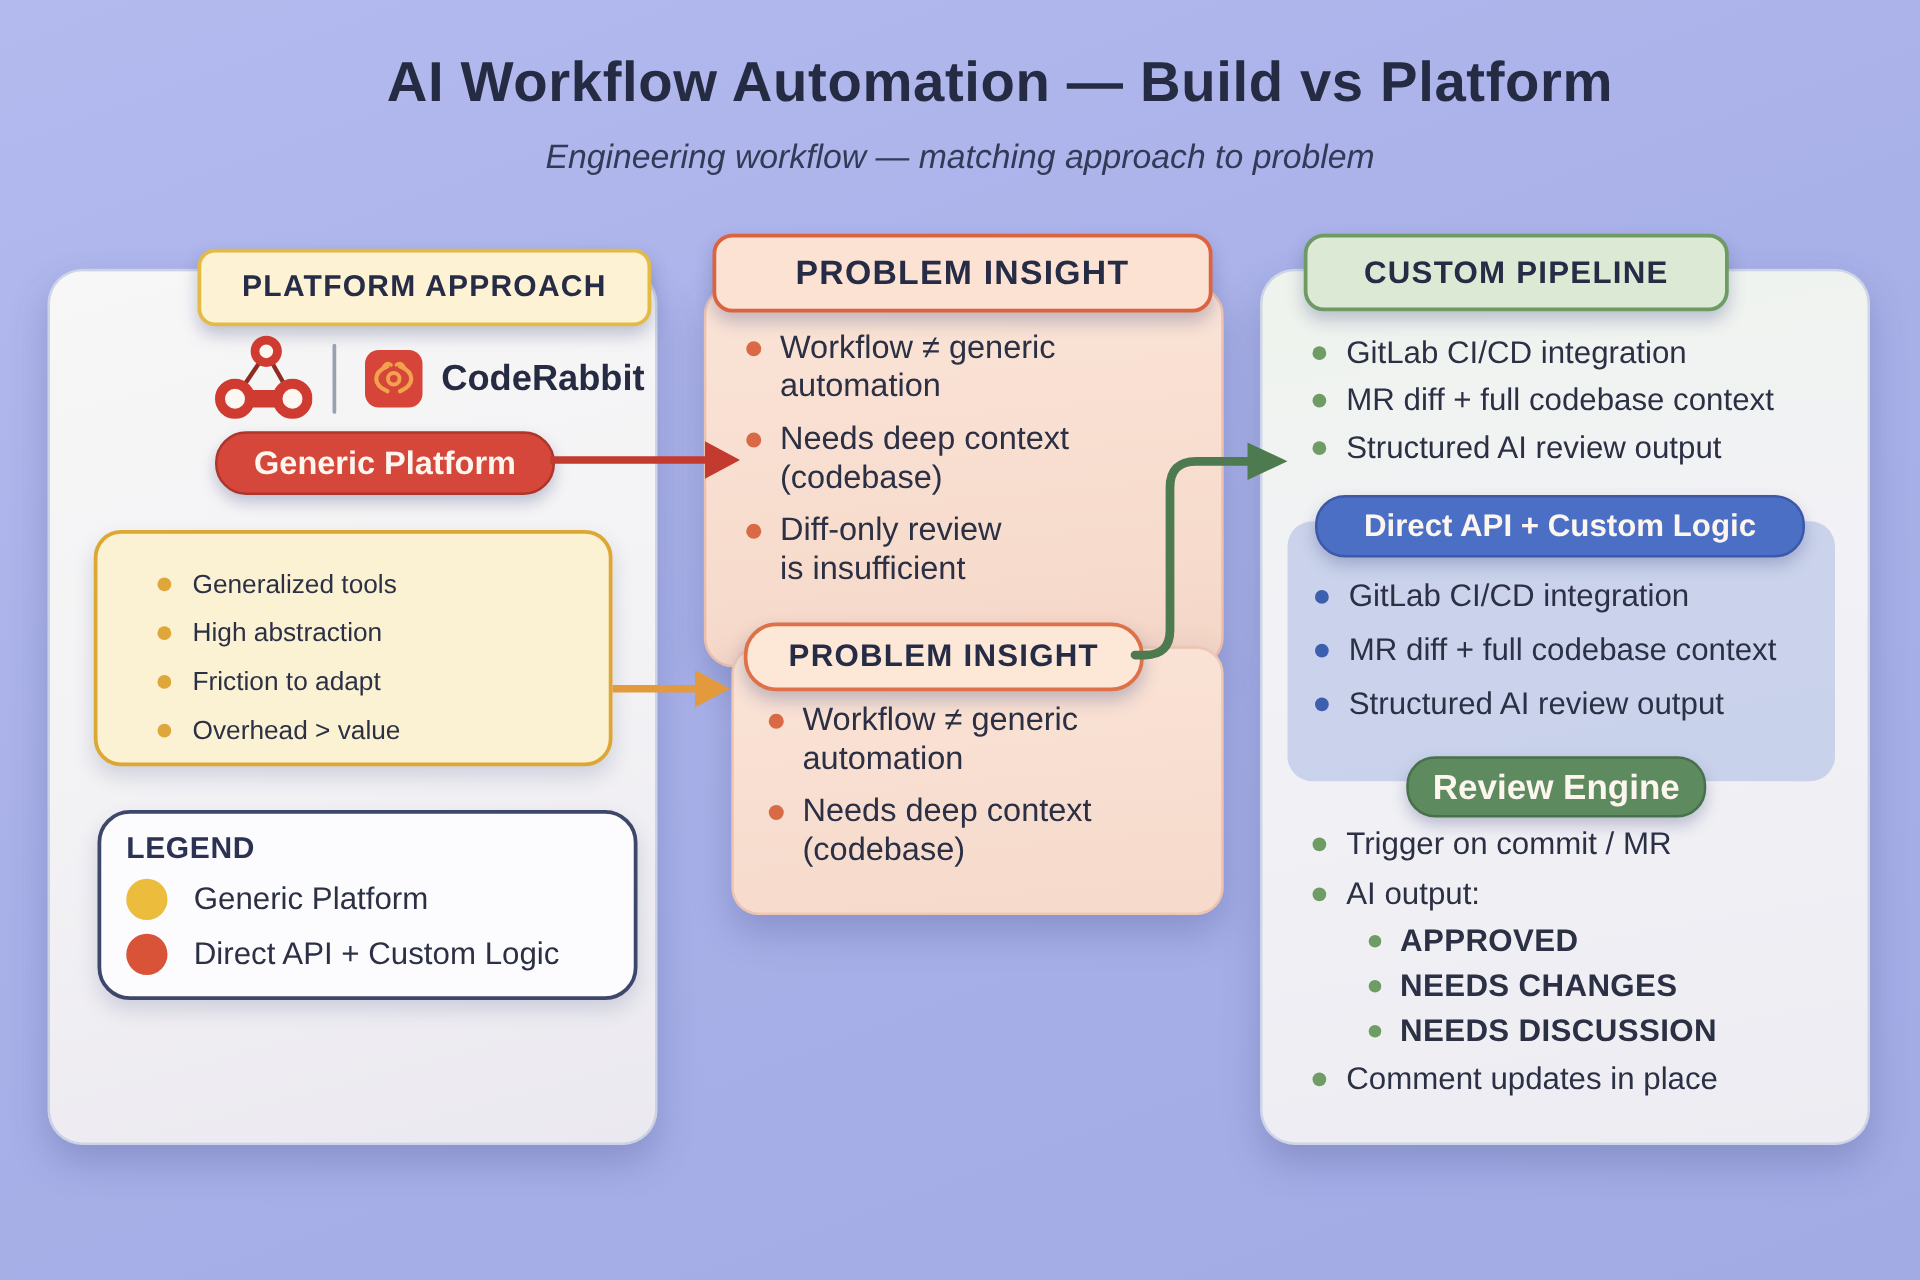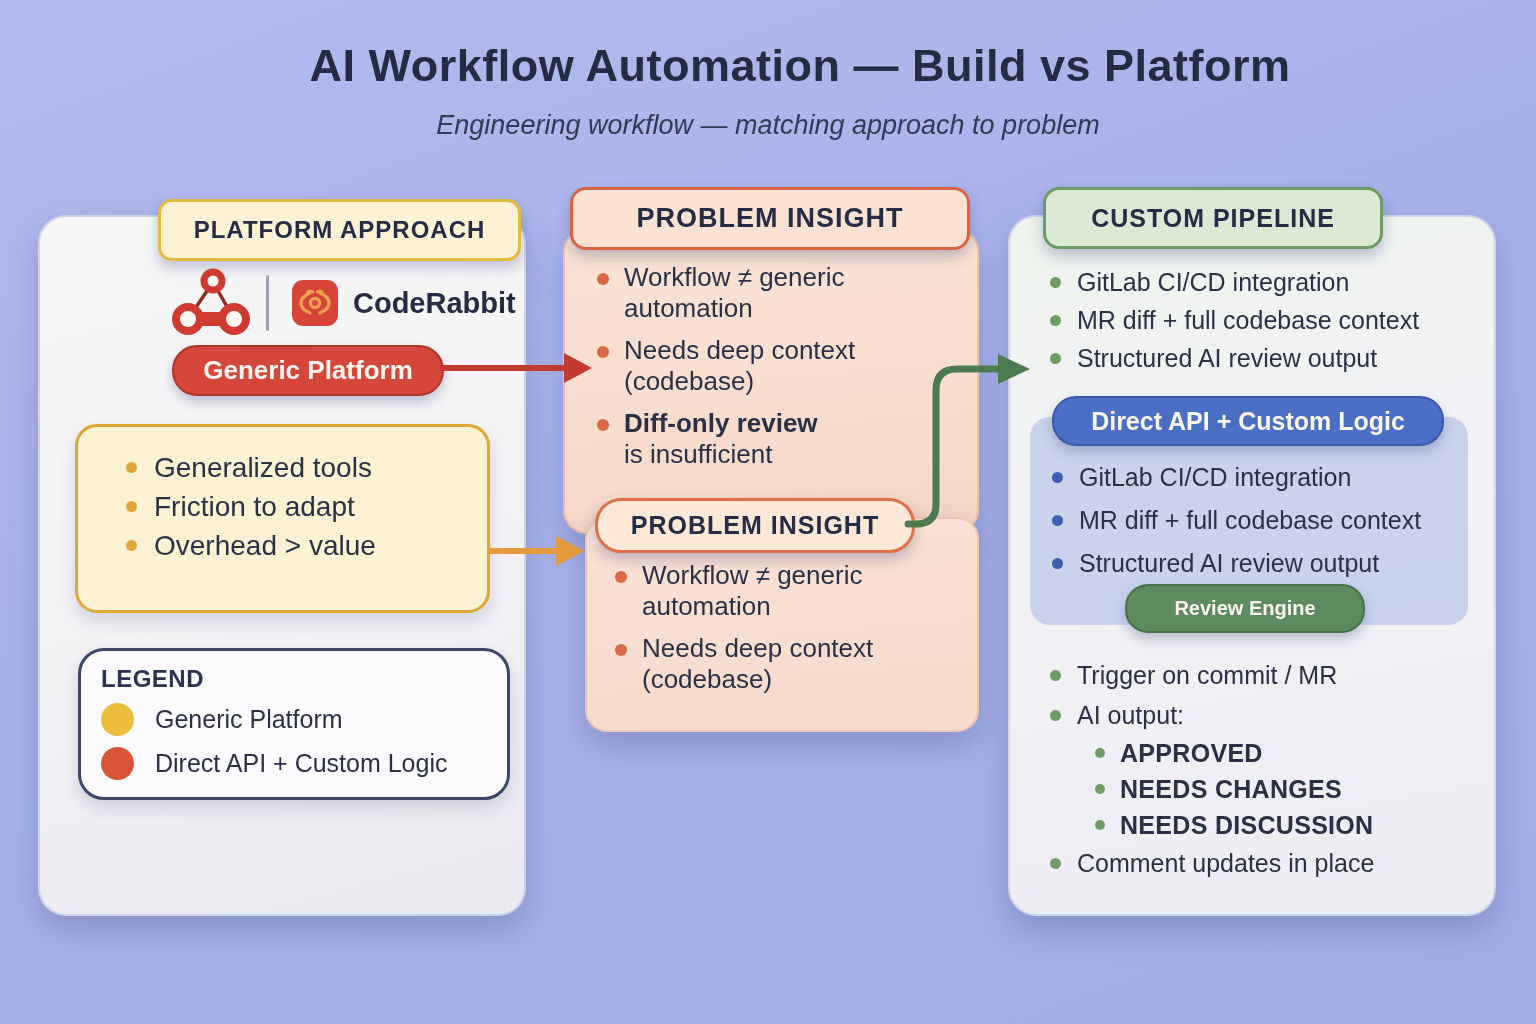"Diff-only review" .bold-line { font-weight: 700 -> 400 }
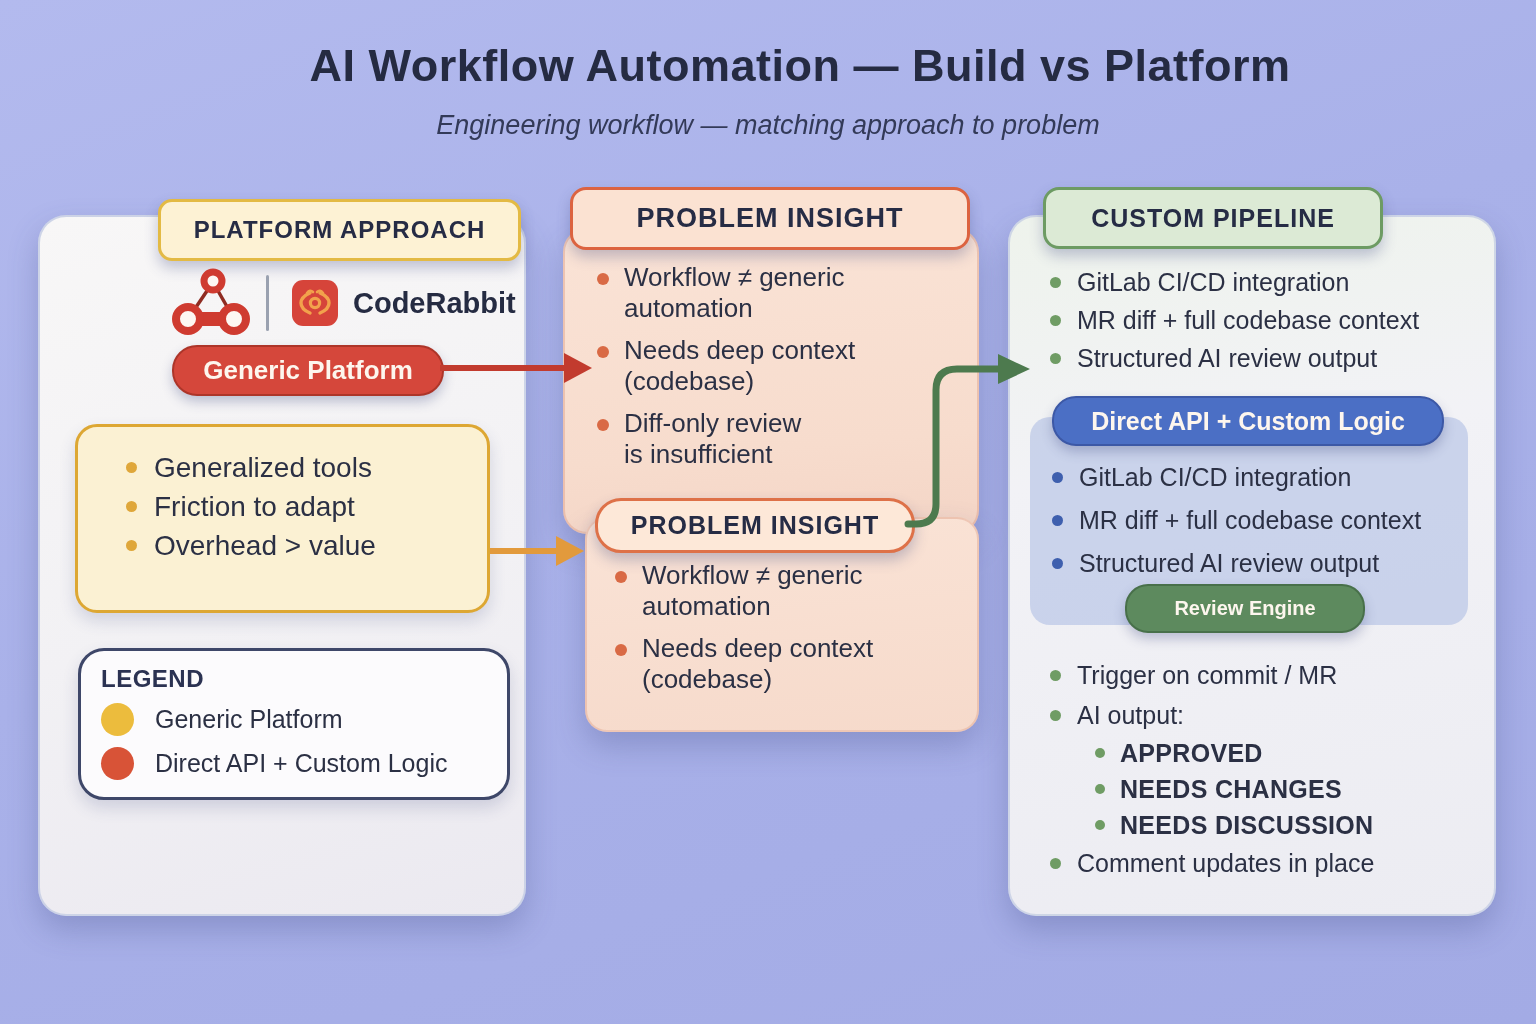"Generalized tools" .lb-row .btext { font-size: 28px -> 21px }
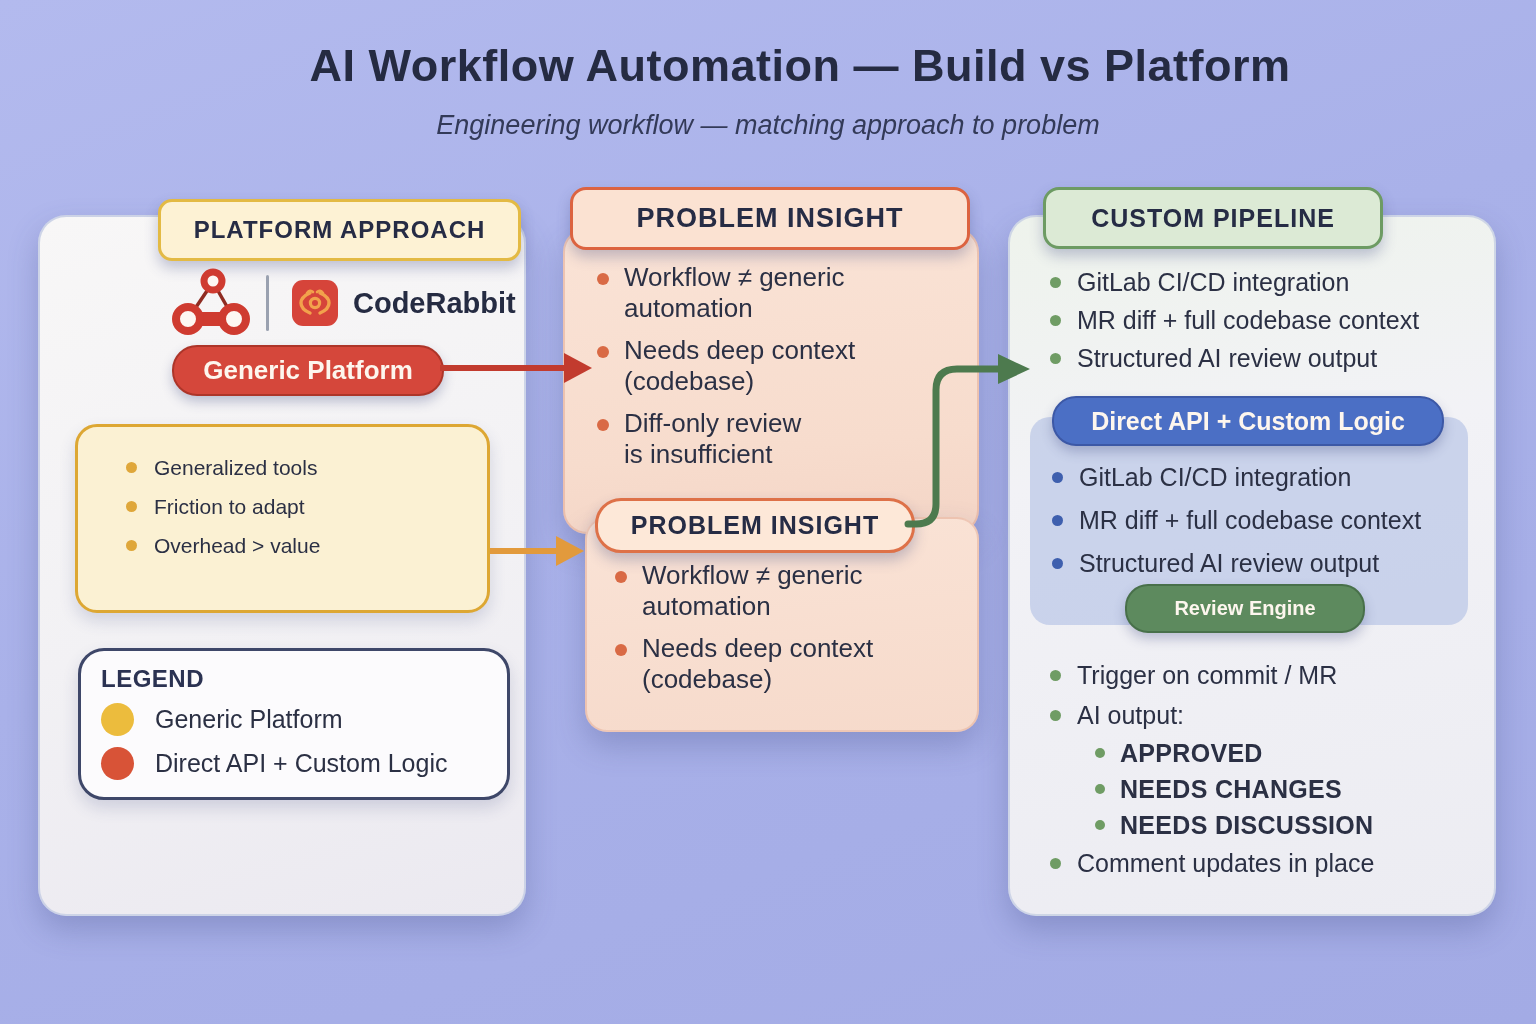"High abstraction" div.lb-row { html: none -> <div> <span></span> <span>High abstraction</span> </div> }
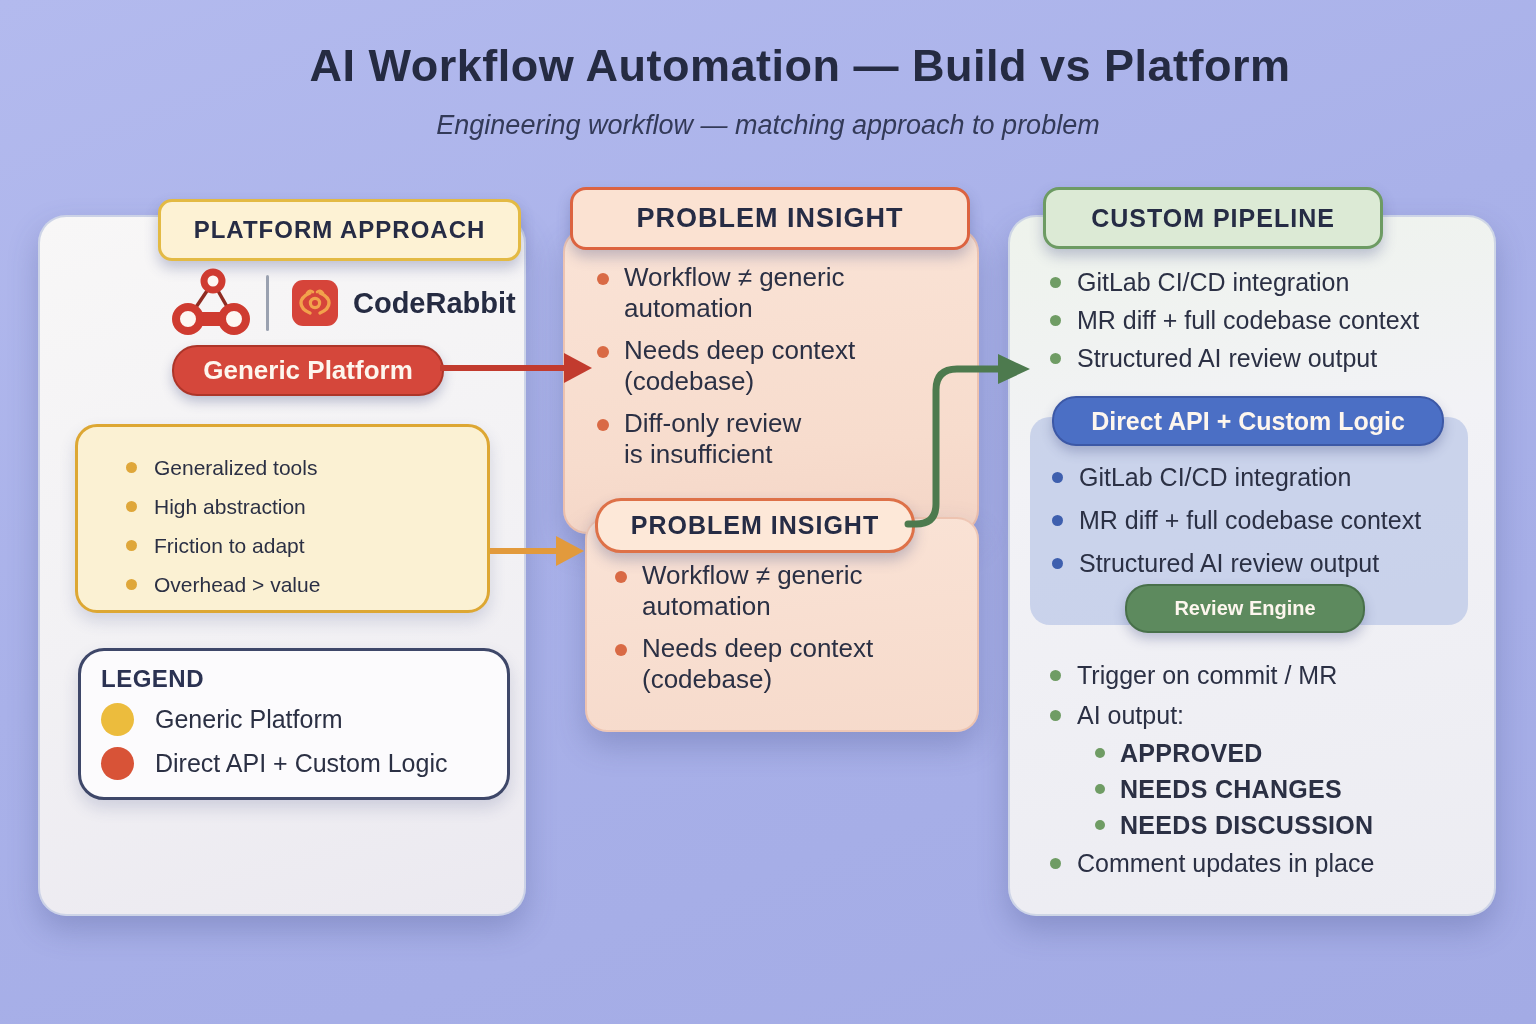"Review Engine" .pill-review { font-size: 20px -> 28px; top: 584px -> 605px }
